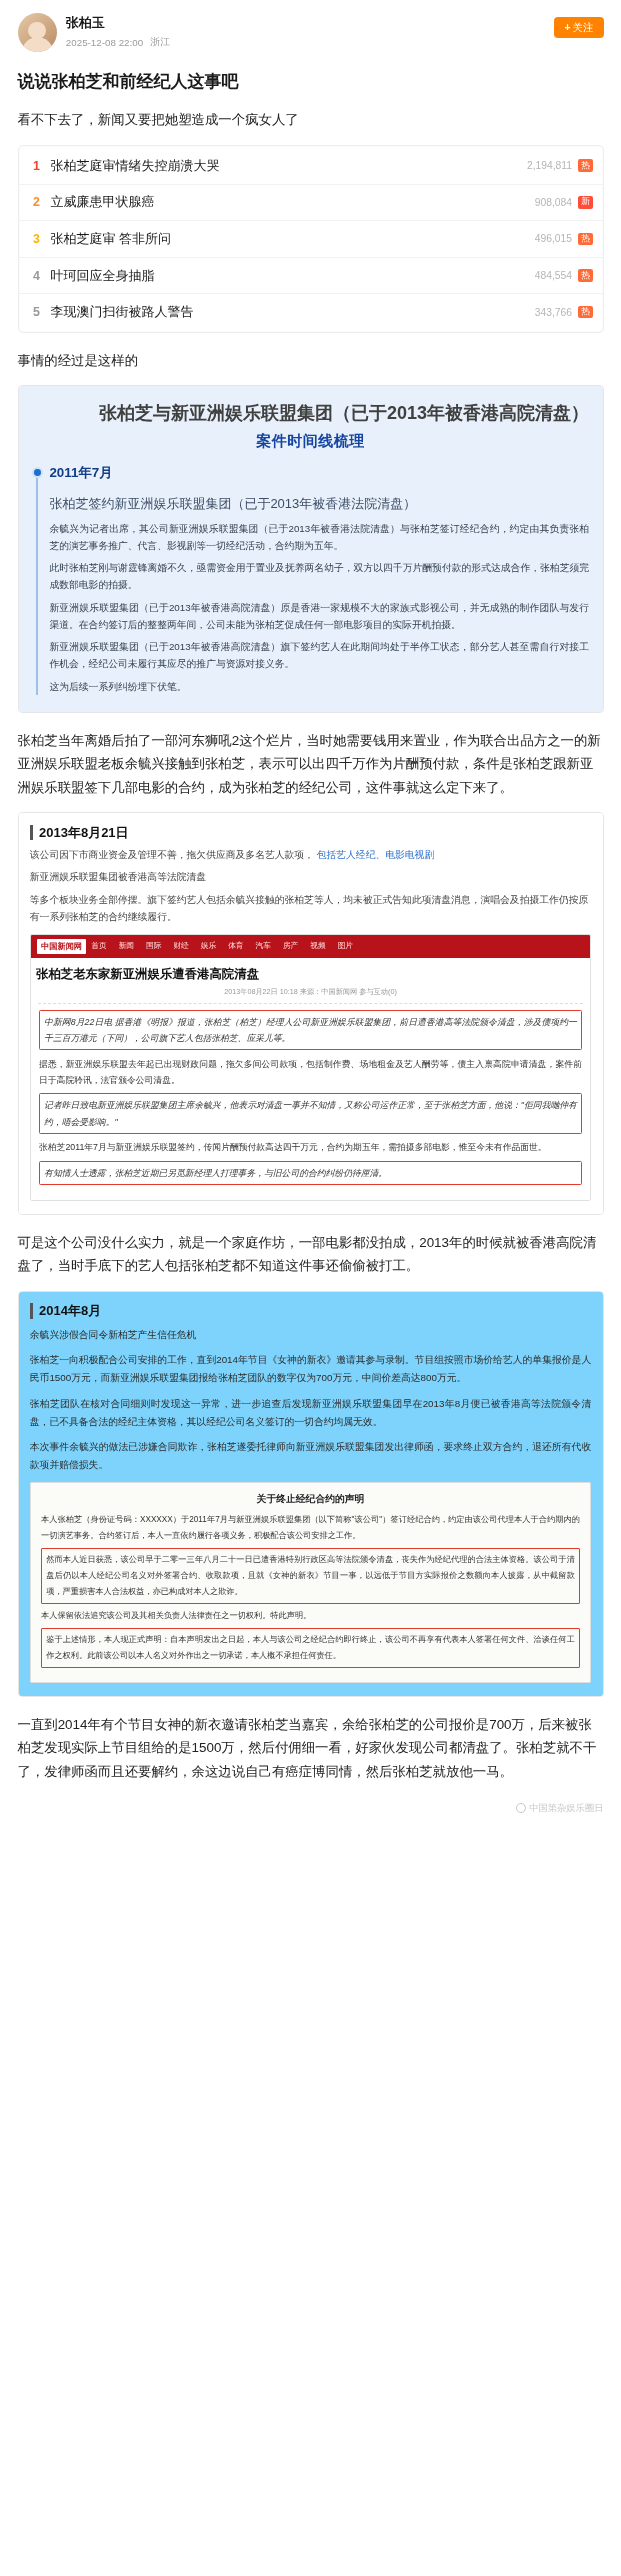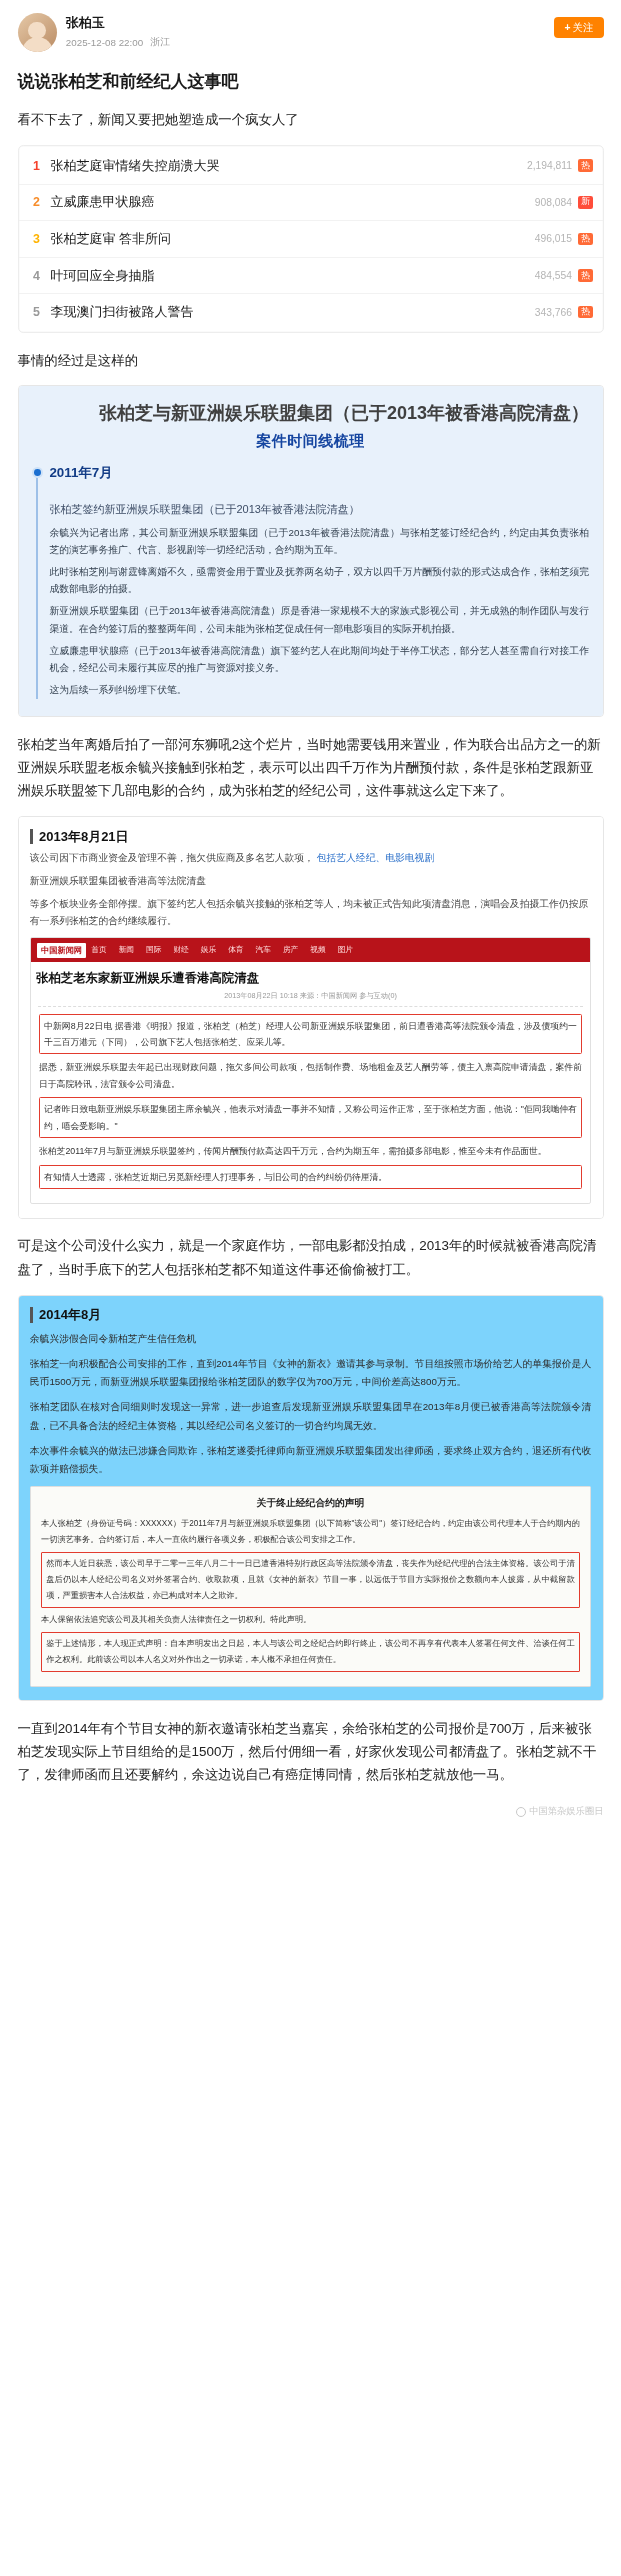"张柏芝签约新亚洲娱乐联盟集团（已于2013年被香港法院清盘）" .tl-head { font-size: 11px -> 13px; margin-top: 19px -> 12px }
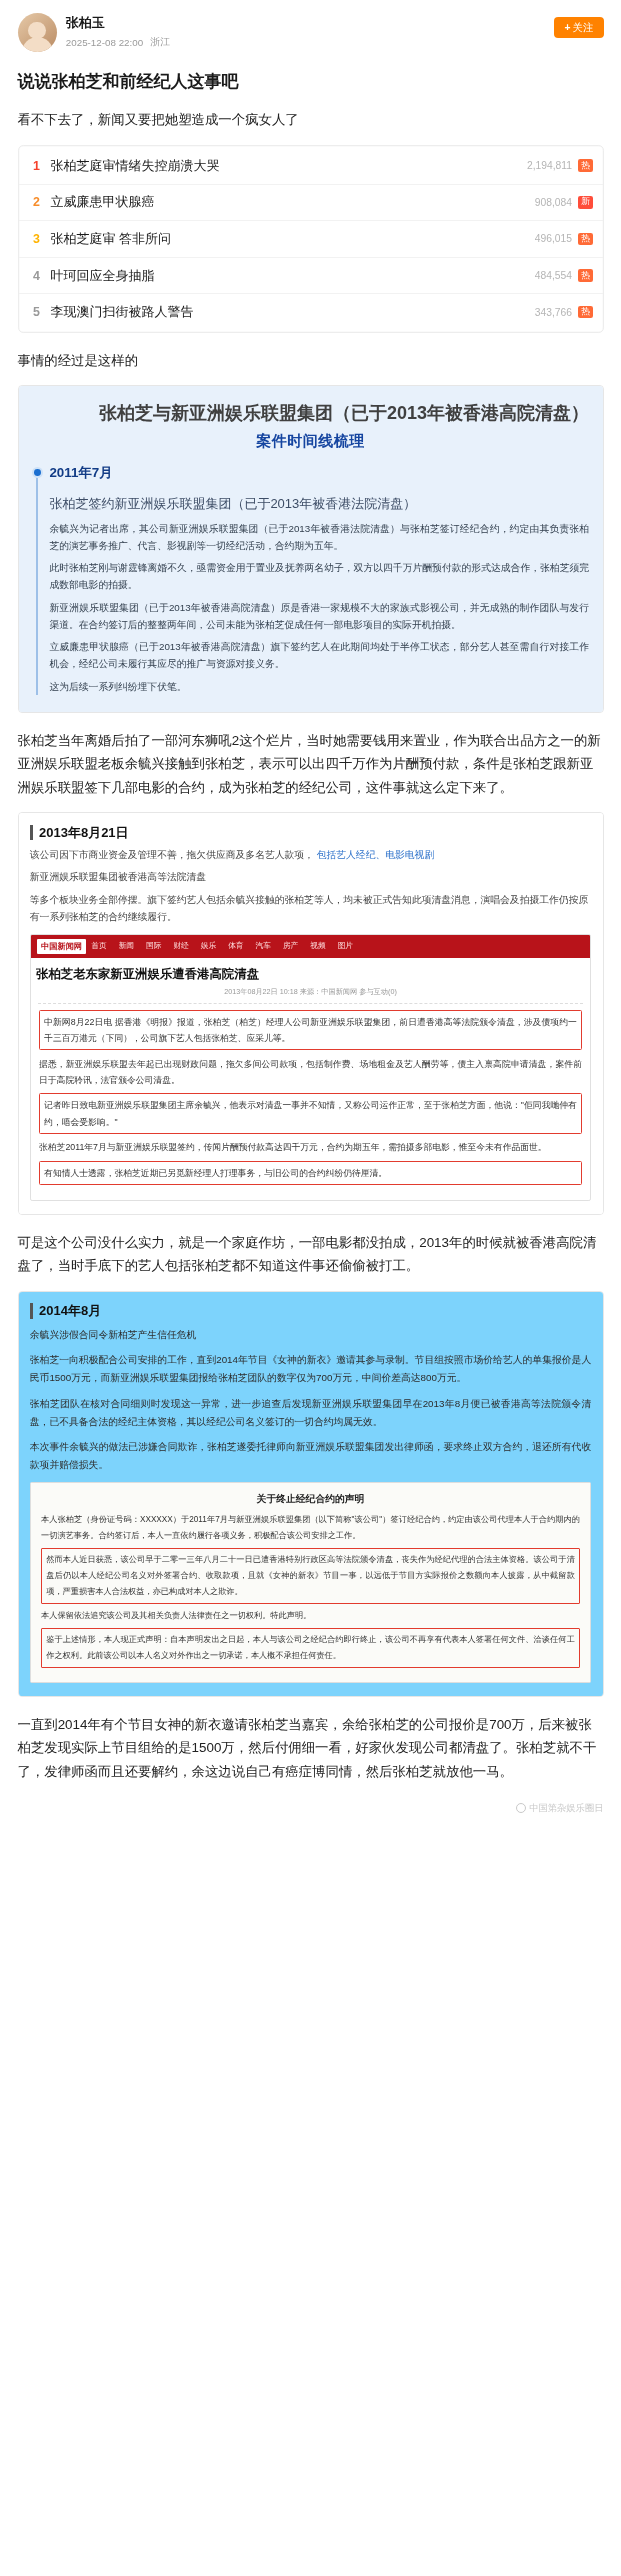"立威廉患甲状腺癌（已于2013年被香港高院清盘）旗下签约艺人在此期间均处于半停工" div.tl-body { text: 立威廉患甲状腺癌 -> 新亚洲娱乐联盟集团 }
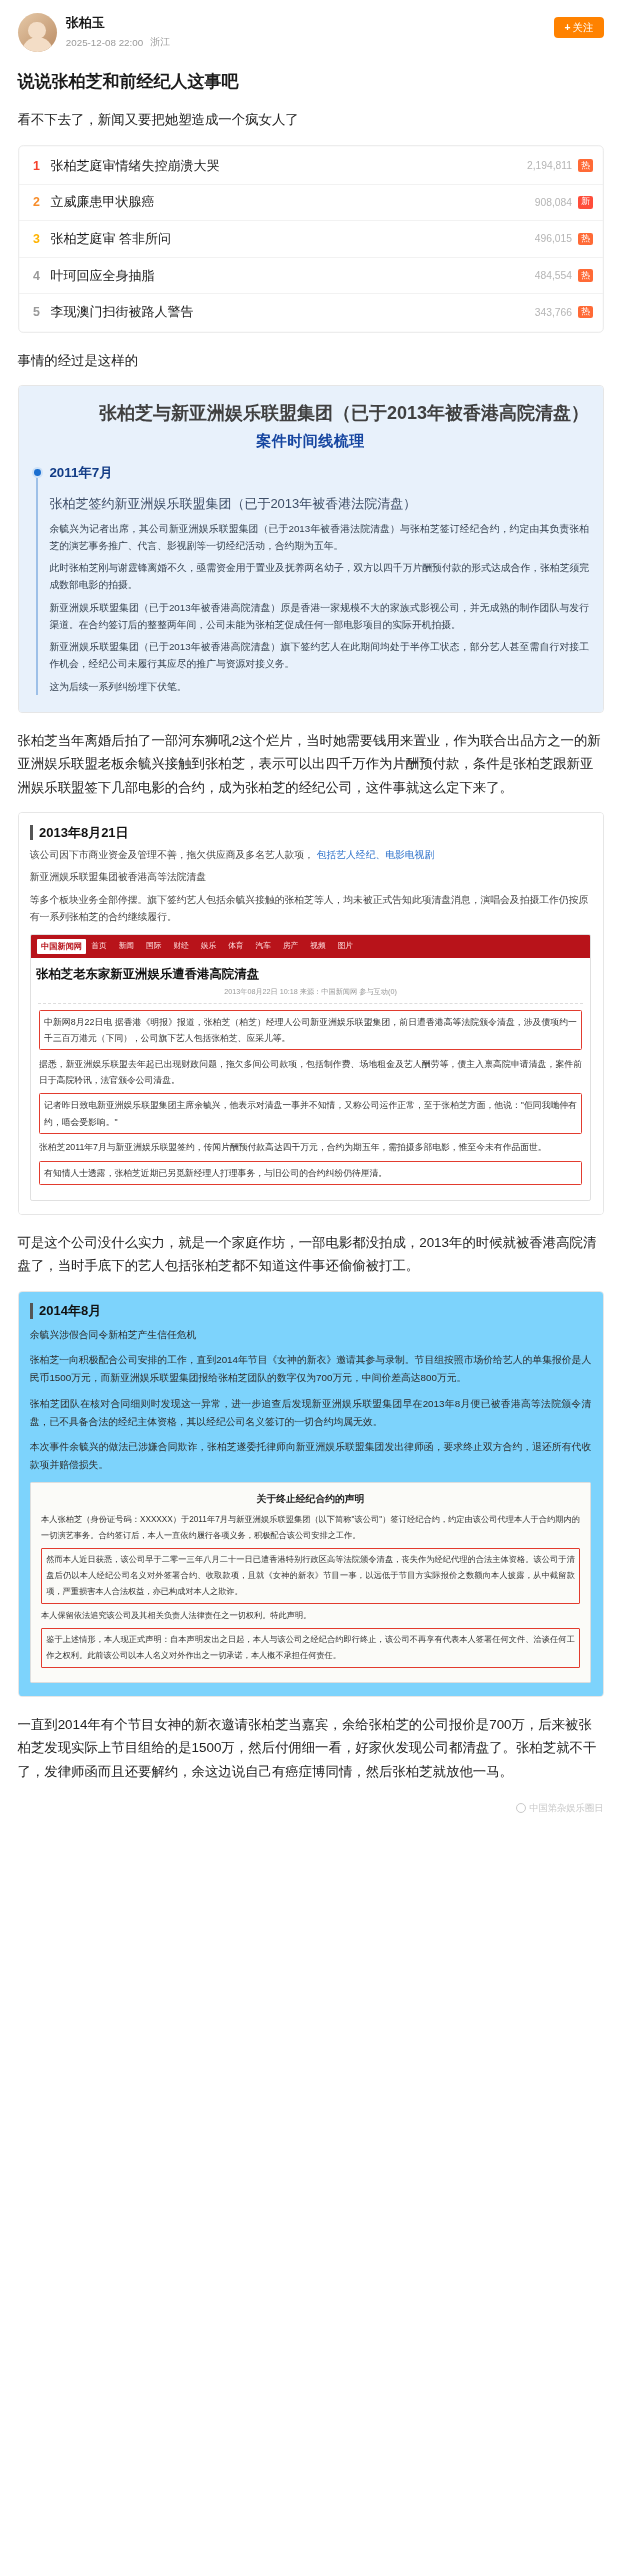"中新网8月22日电" .redline { font-style: none -> italic }
